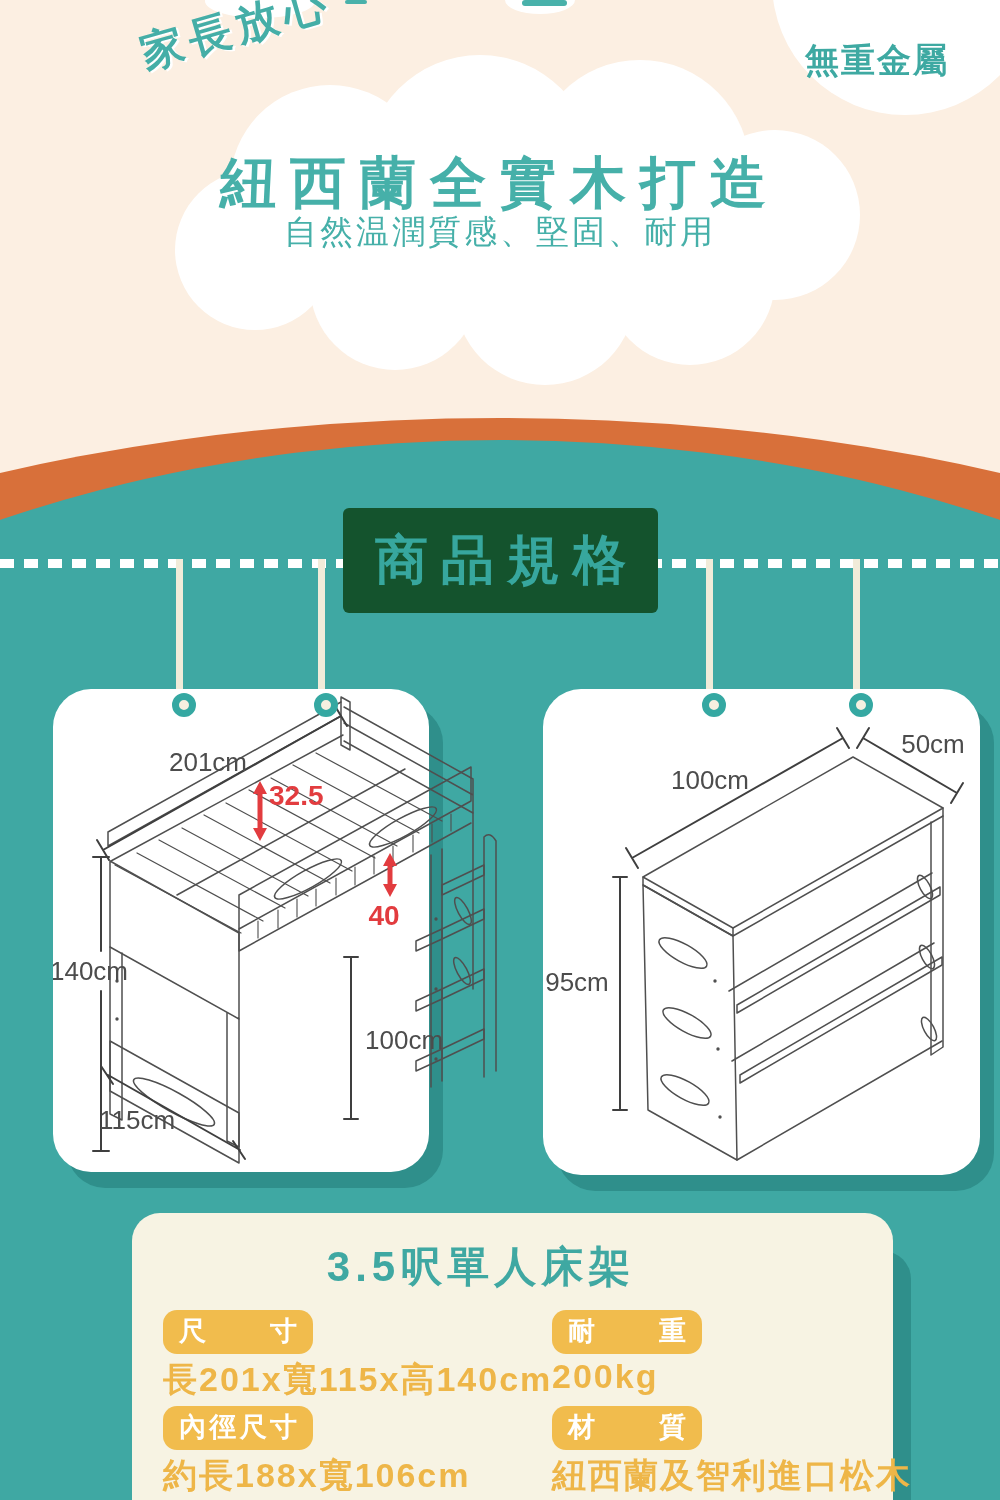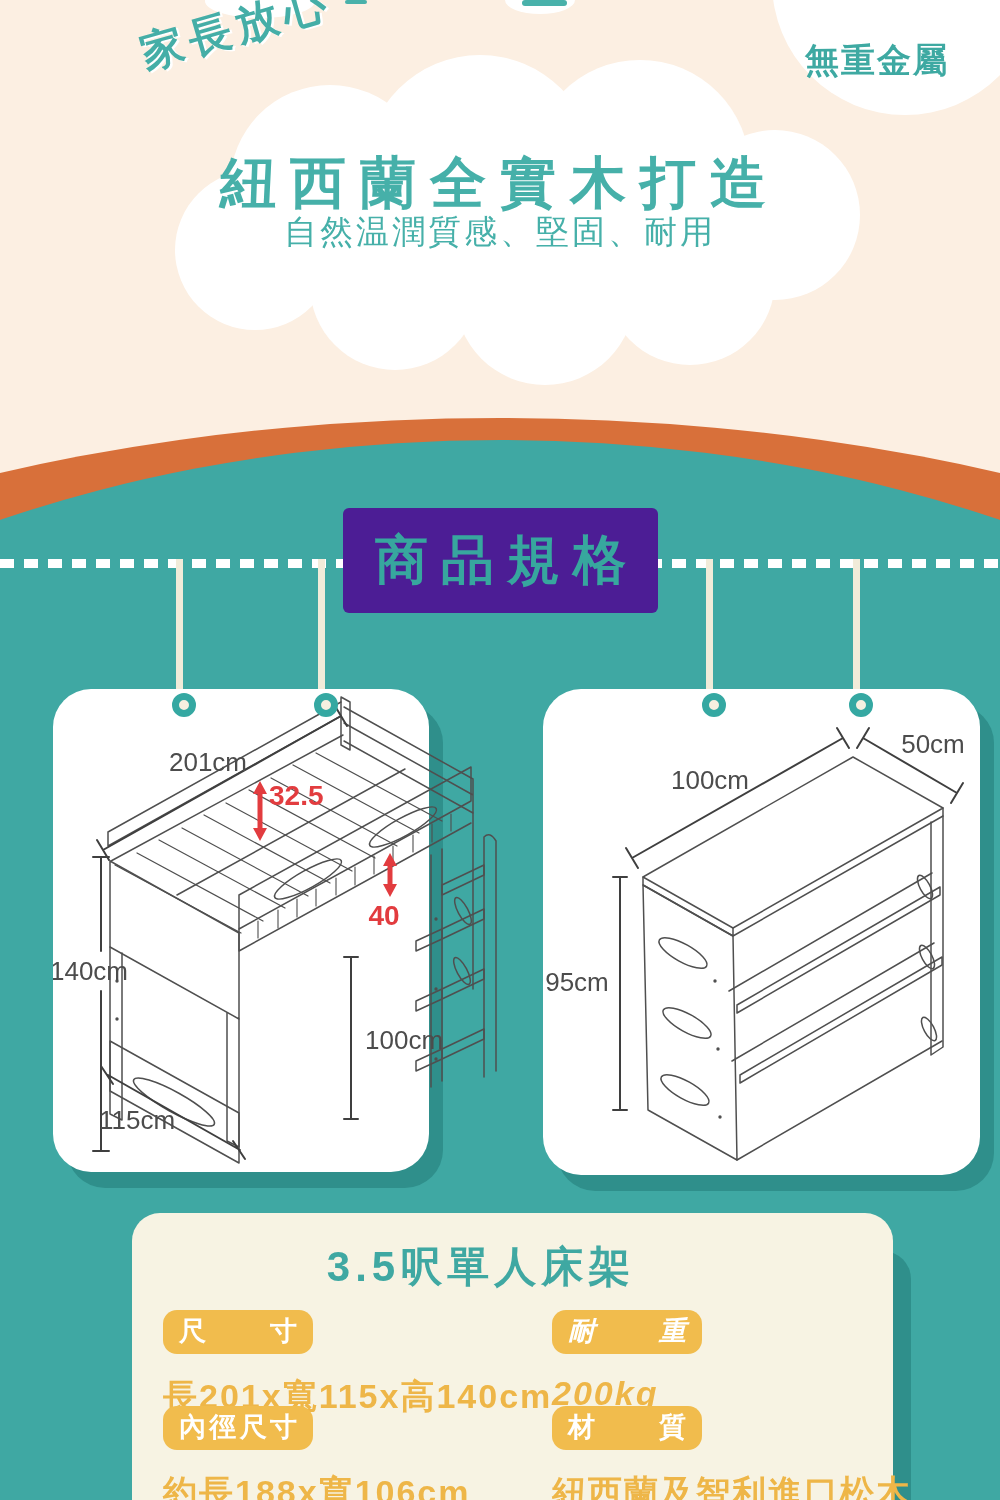"商品規格" .spec-box { background: #4c1d95 -> #14532d }
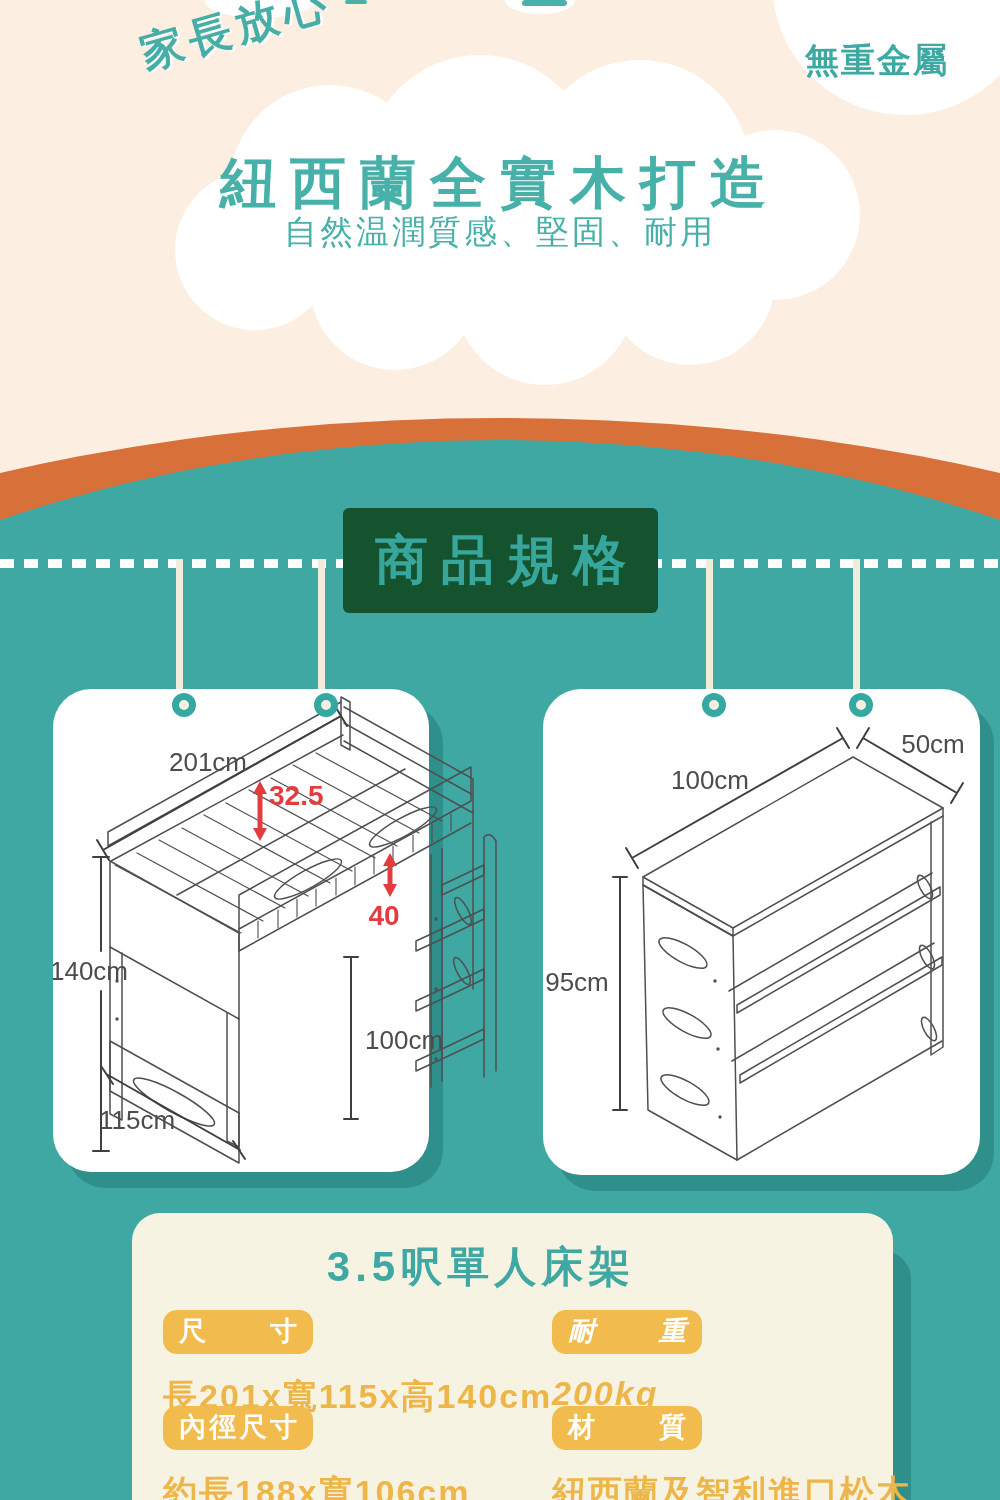"耐重" .item-1 { font-style: italic -> none }
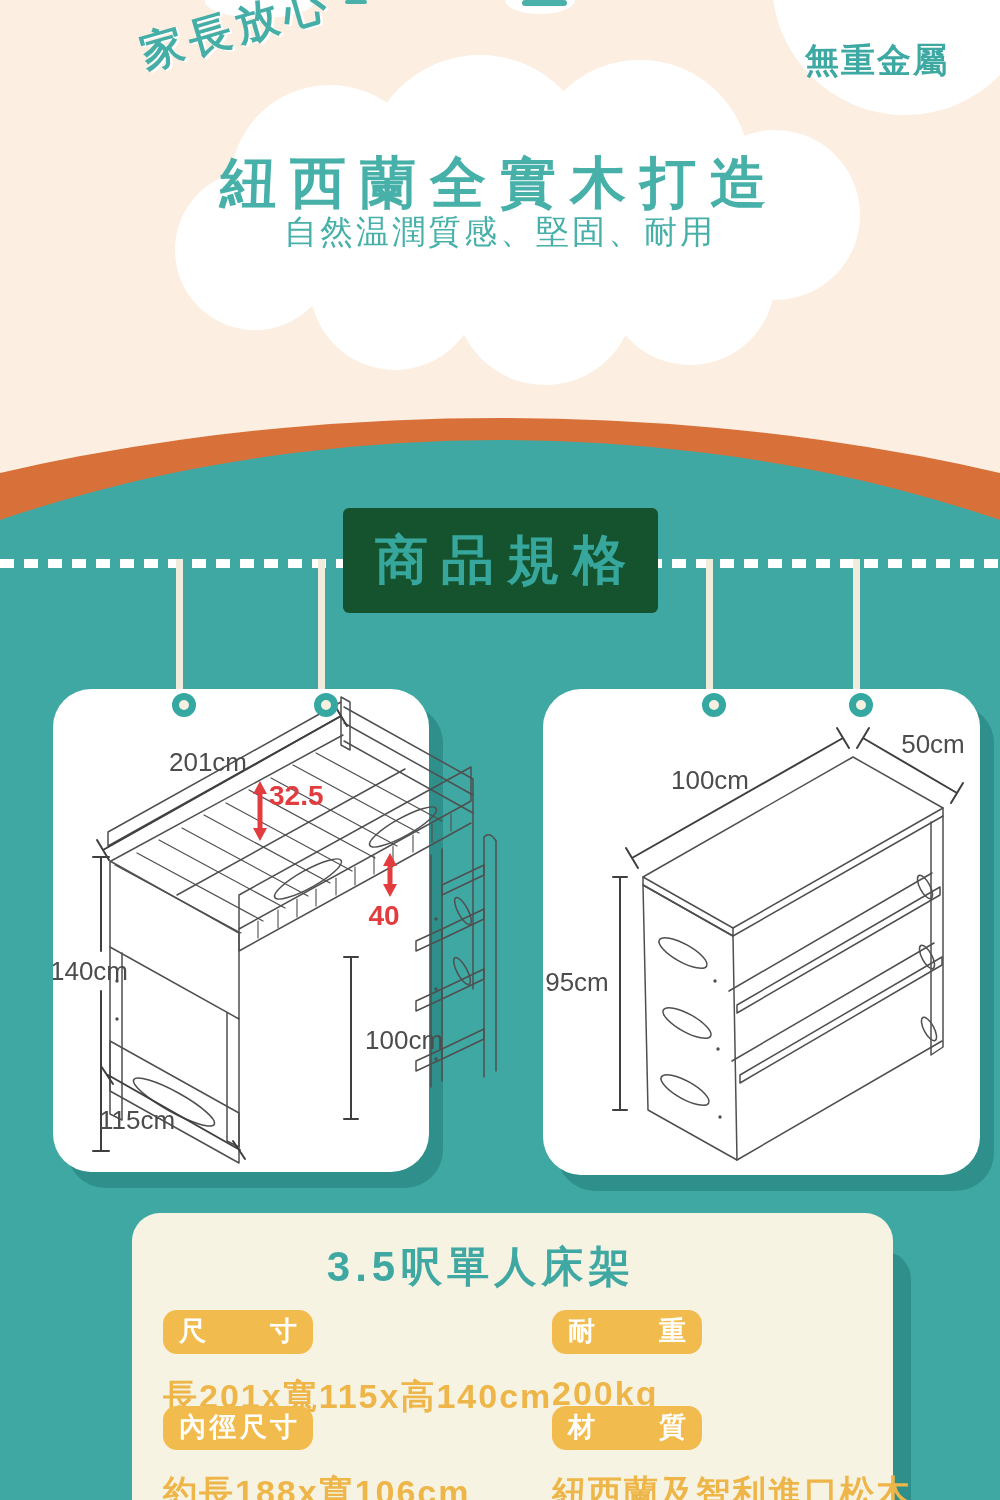"長201x寬115x高140cm" .spec-value { margin-top: 20px -> 3px }
